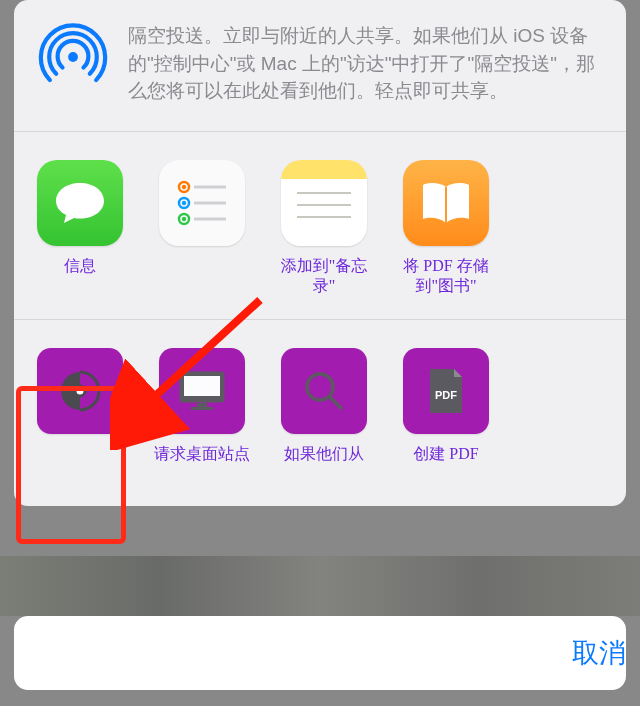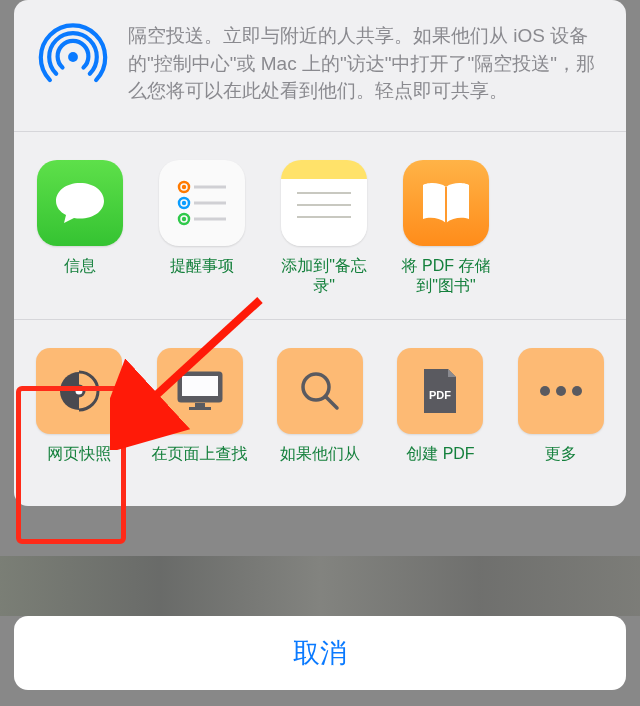"信息" .tile-label { color: #15803d -> #6d28d9; font-family: none -> Liberation Serif, serif }
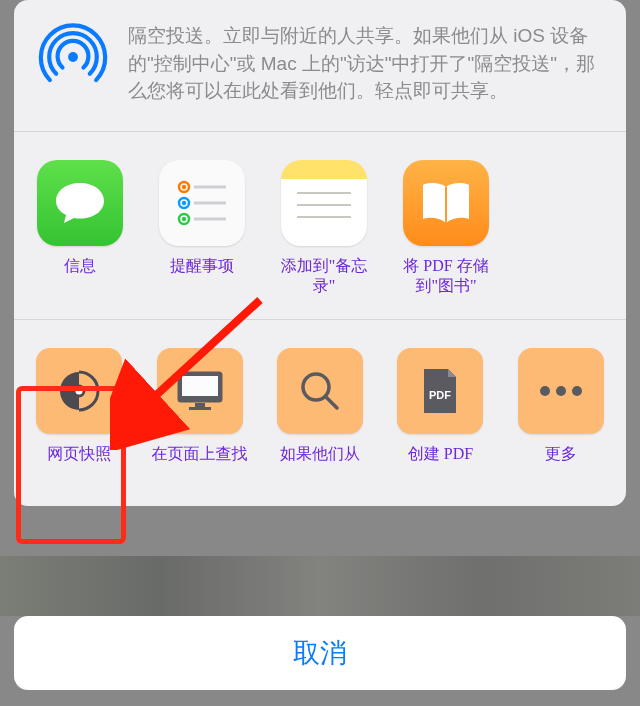"提醒事项" div.tile-label { html: <div>提醒事项</div> -> none }
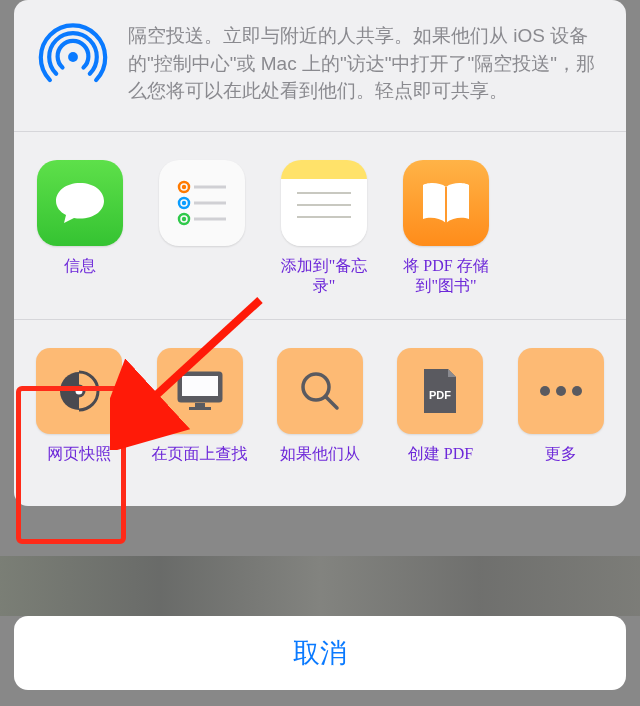"PDF" .action-icon { background: #fdba74 -> #a21caf }
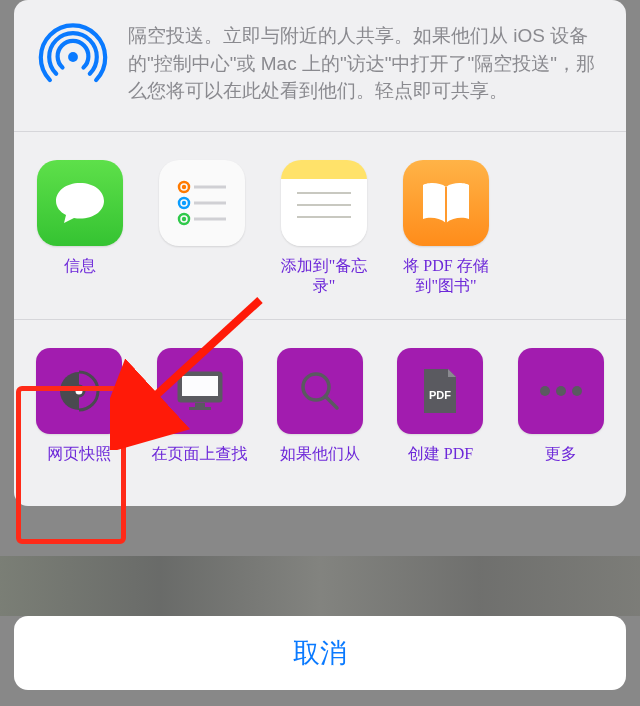"网页快照" div.tile-label { html: <div>网页快照</div> -> none }
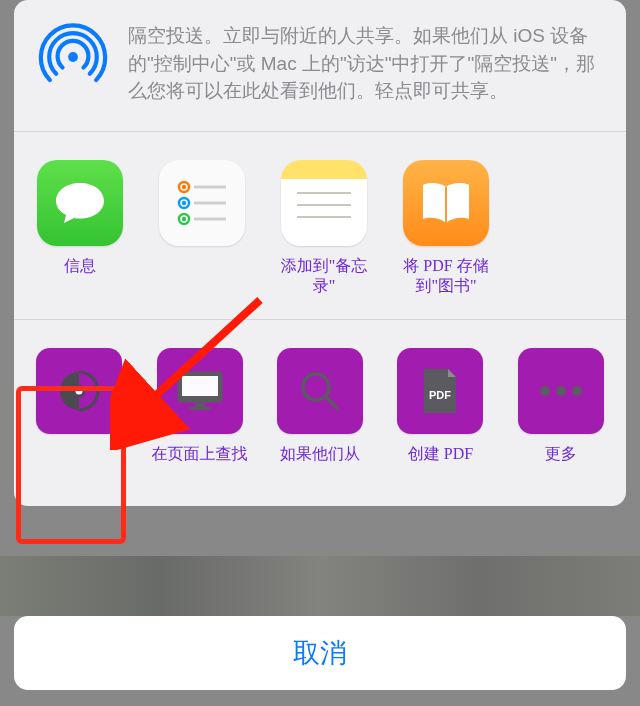"在页面上查找" div.tile-label { text: 在页面上查找 -> 请求桌面站点 }
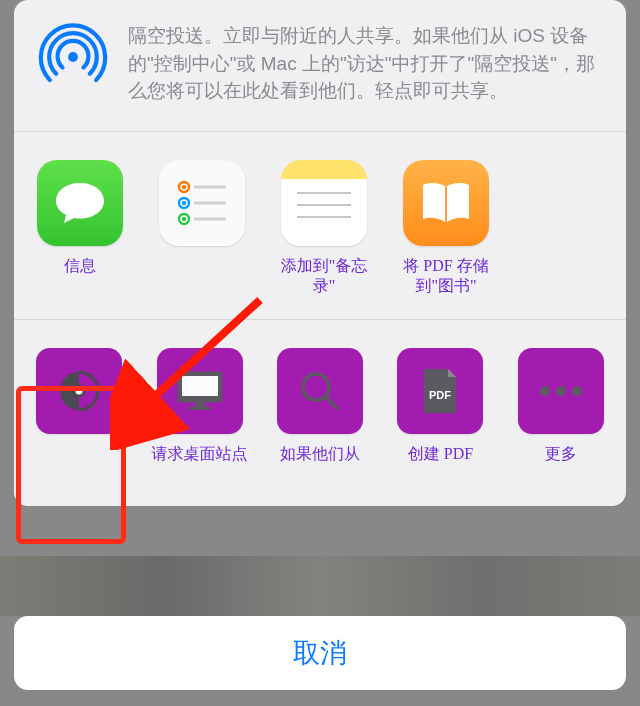"更多" div.tile { html: <div> <div> <svg> <circle></circle> <circle></circle> <circle></circle> </svg> </div> <div>更多</div> </div> -> none }
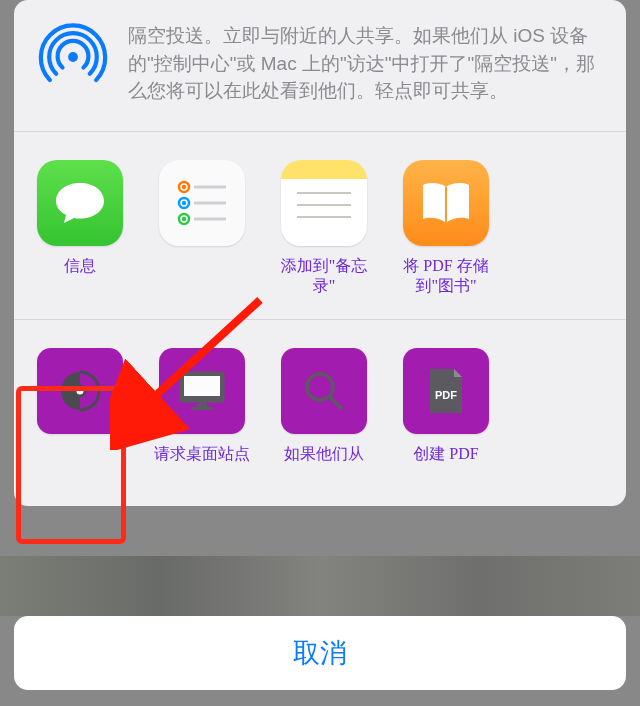"取消" .cancel { justify-content: center -> flex-end }
